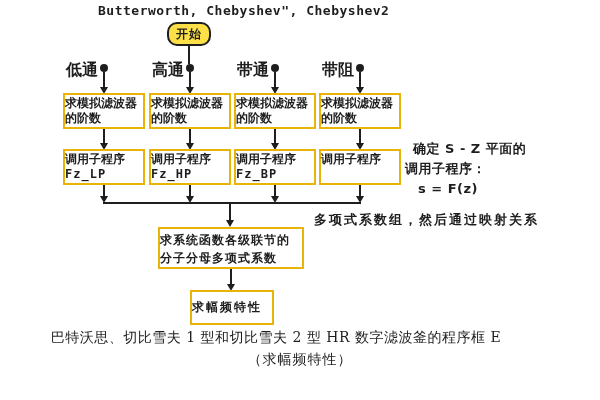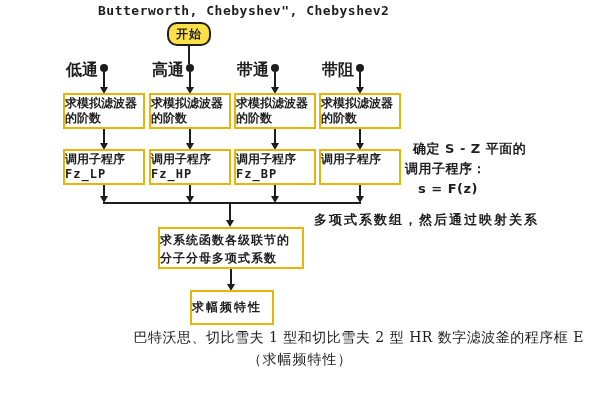"巴特沃思、切比雪夫 1 型和切比雪夫 2 型" .caption-1 { padding-left: 32px -> none; text-align: right -> center }
